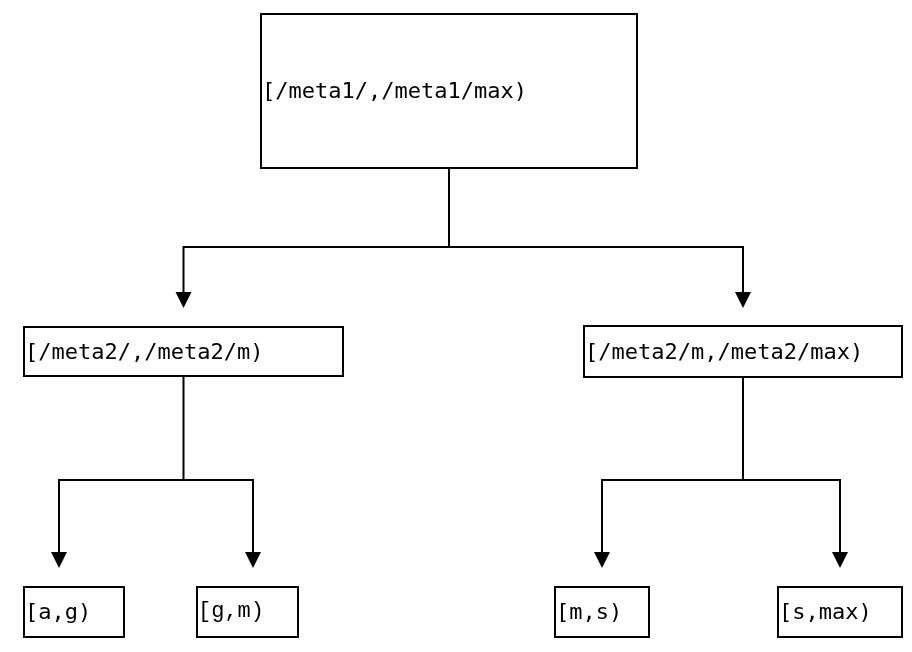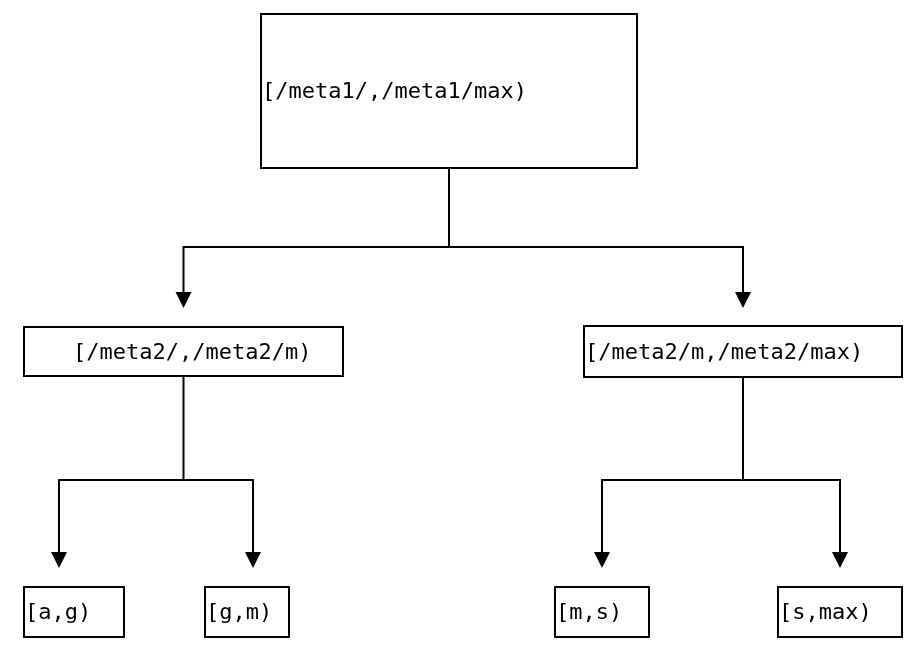"[/meta2/,/meta2/m)" .node-l2 { padding-left: 48px -> none }
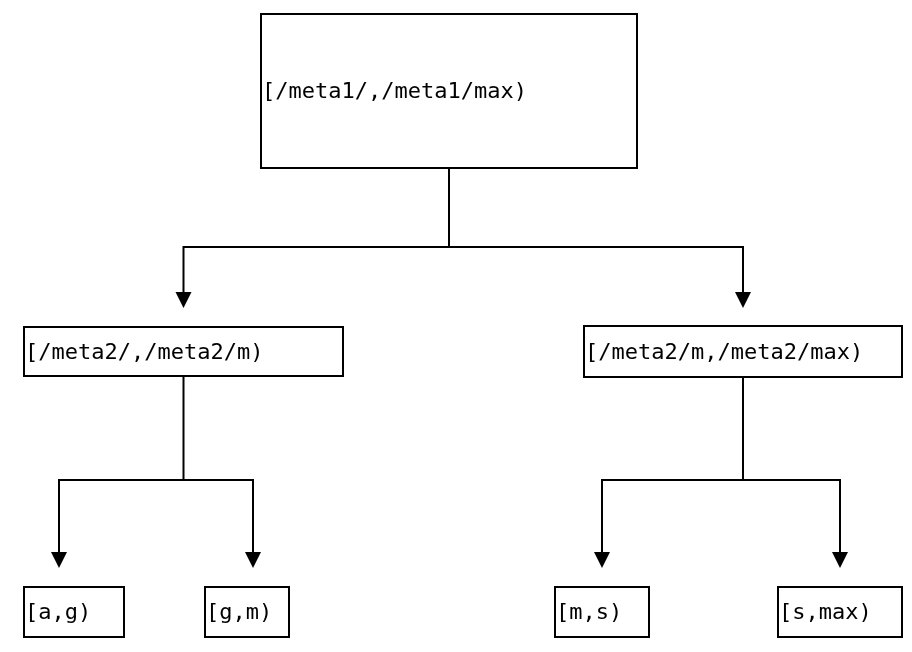"[g,m)" .node-gm { font-family: none -> Liberation Mono, monospace; left: 204px -> 196px; width: 86px -> 103px }
